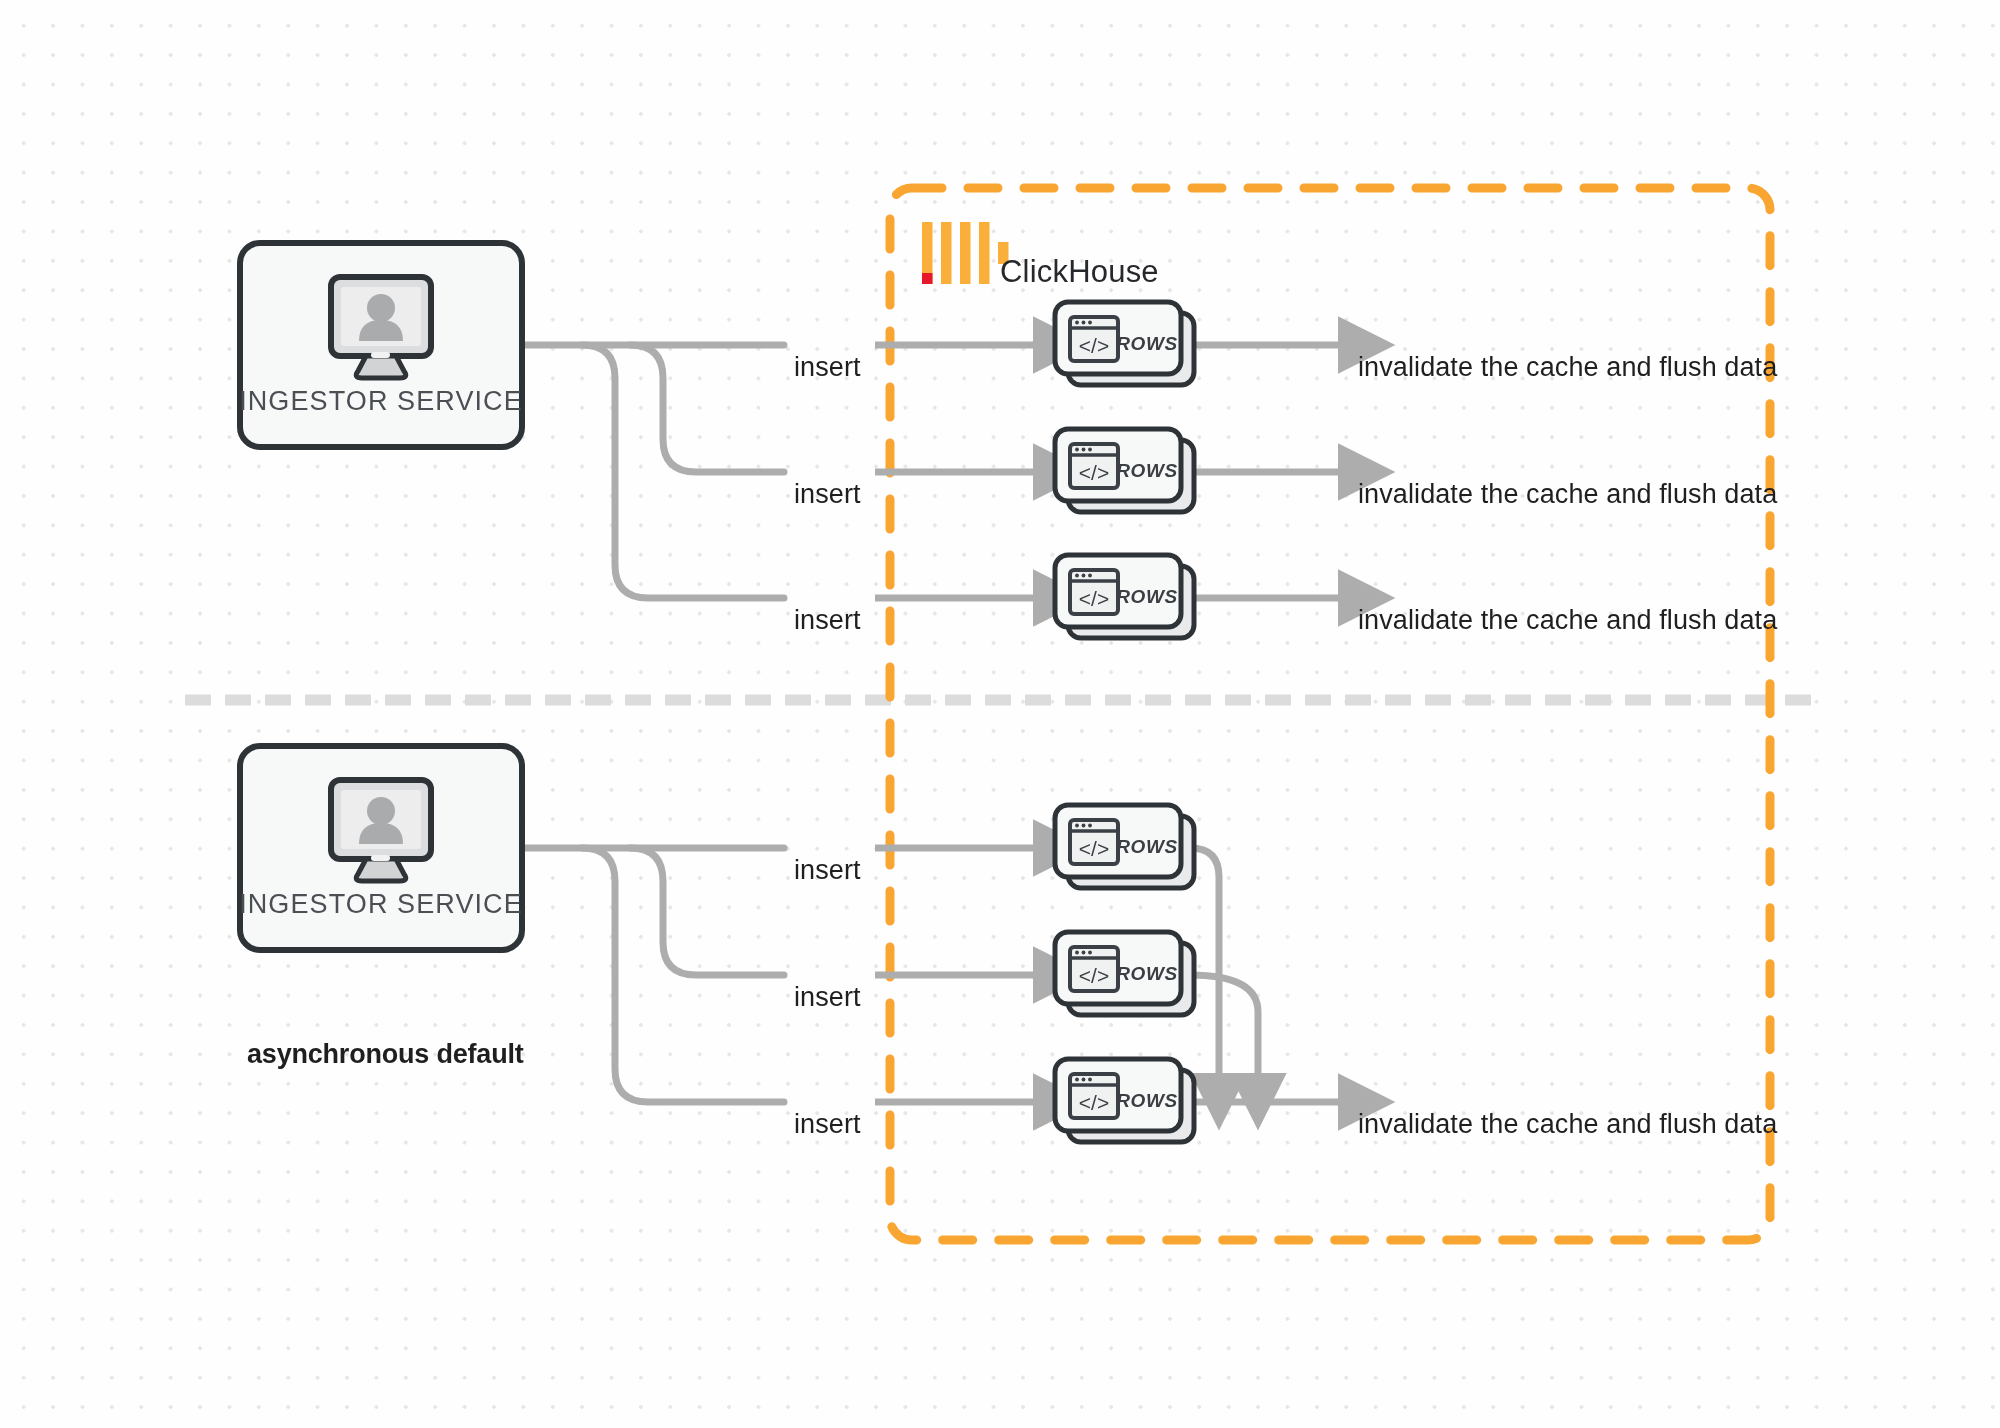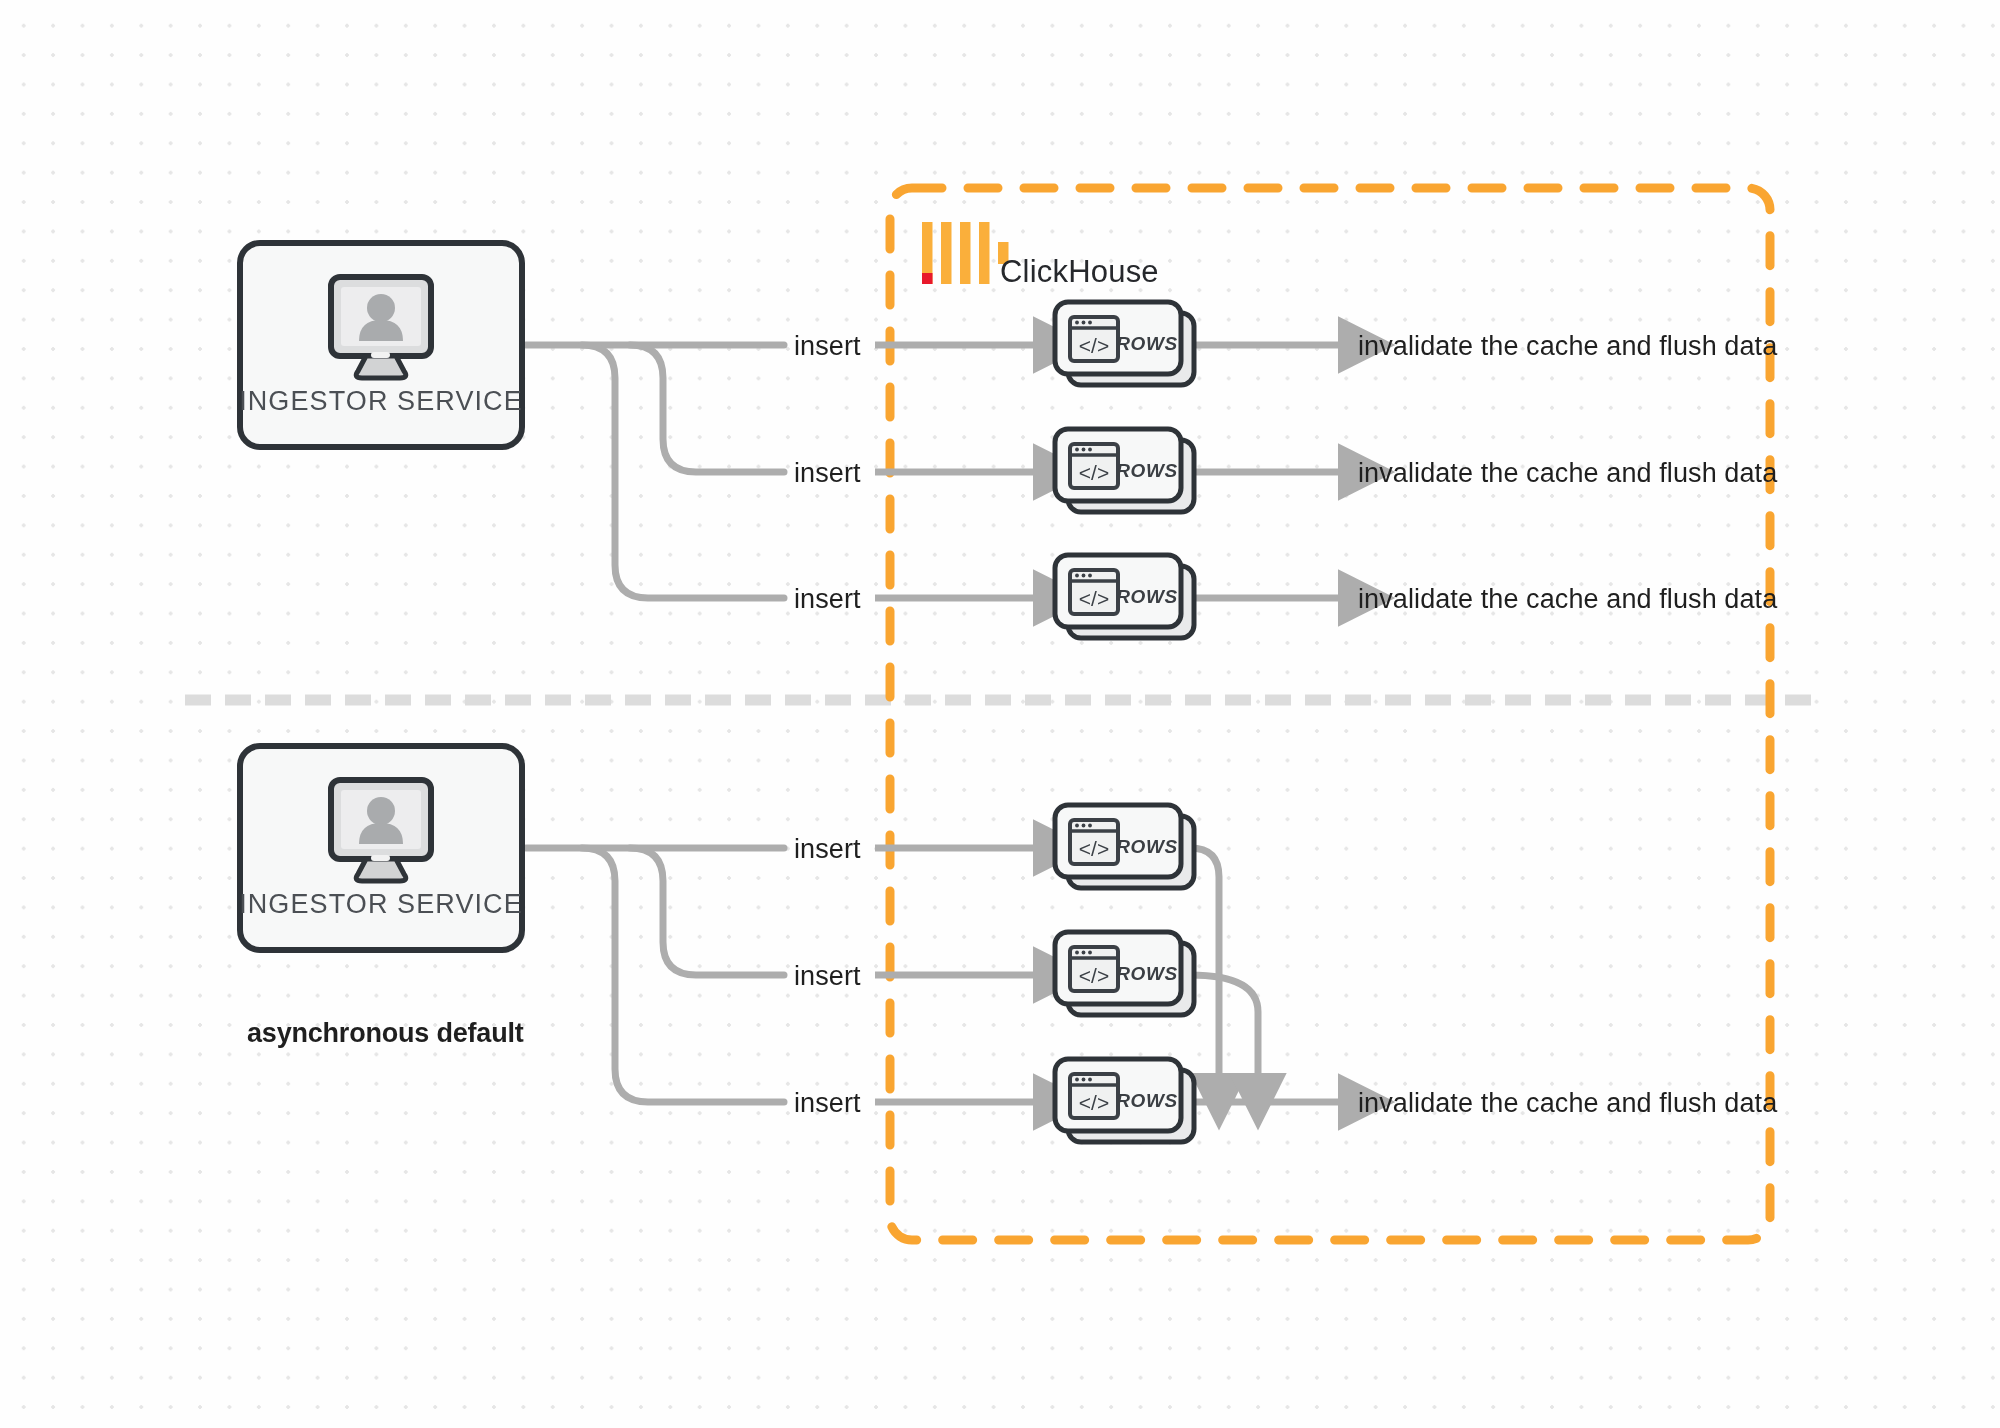"insert" .lbl { margin-top: none -> 21px }
